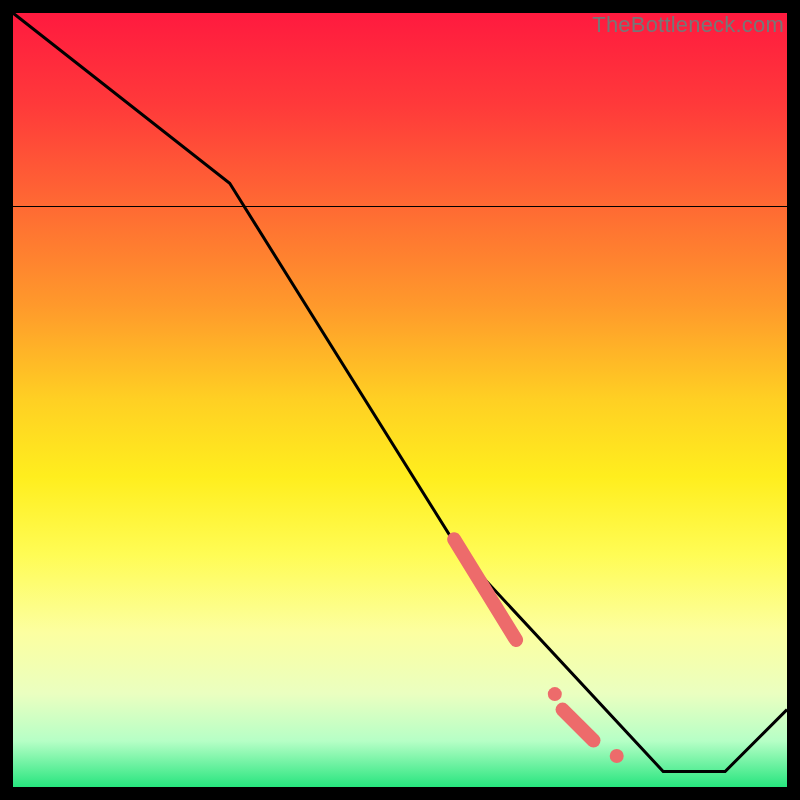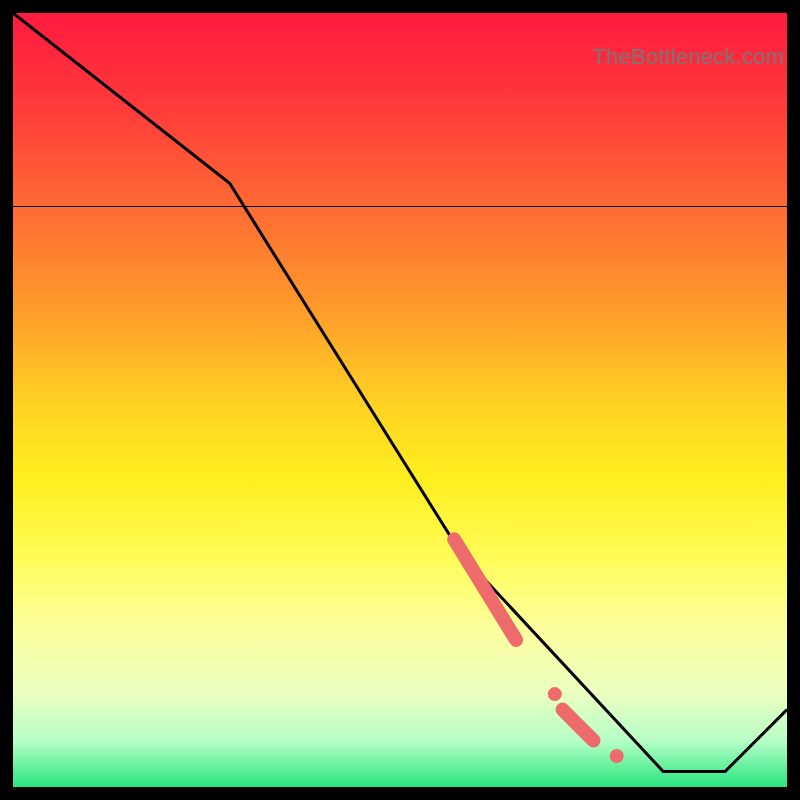"TheBottleneck.com" .watermark { margin-top: 32px -> none }
